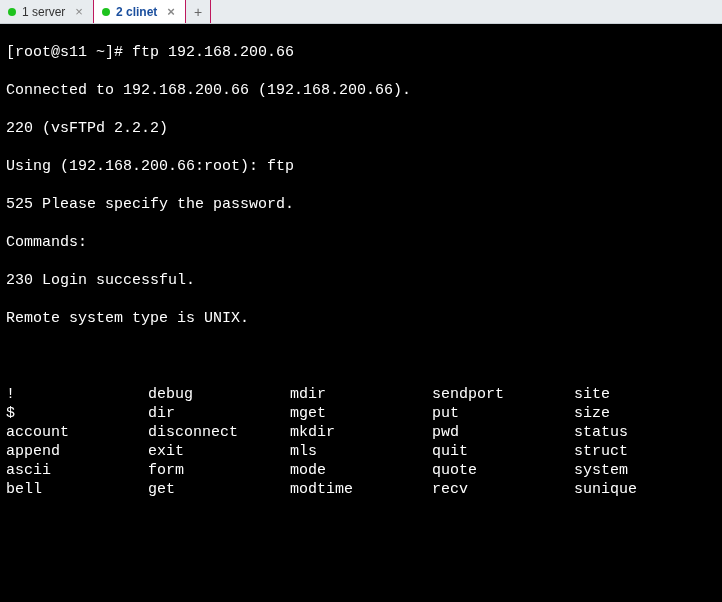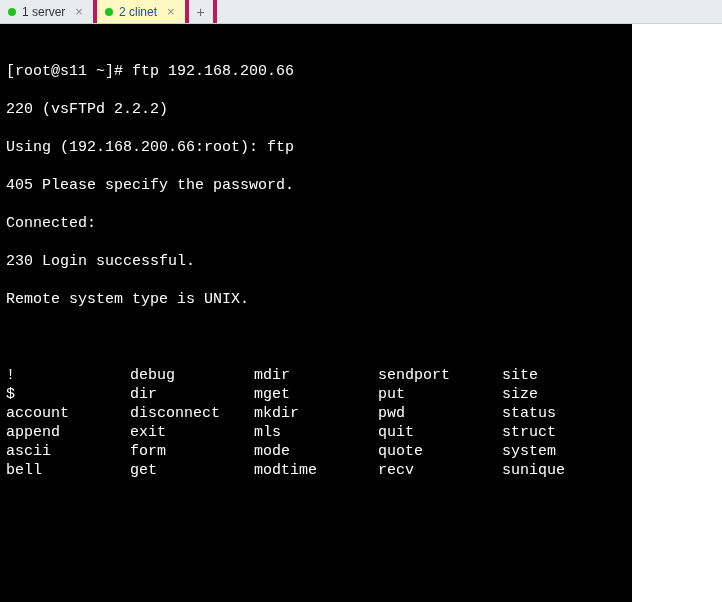"1 server" .tab { border-right: 4px solid #be185d -> 1px solid #be185d }
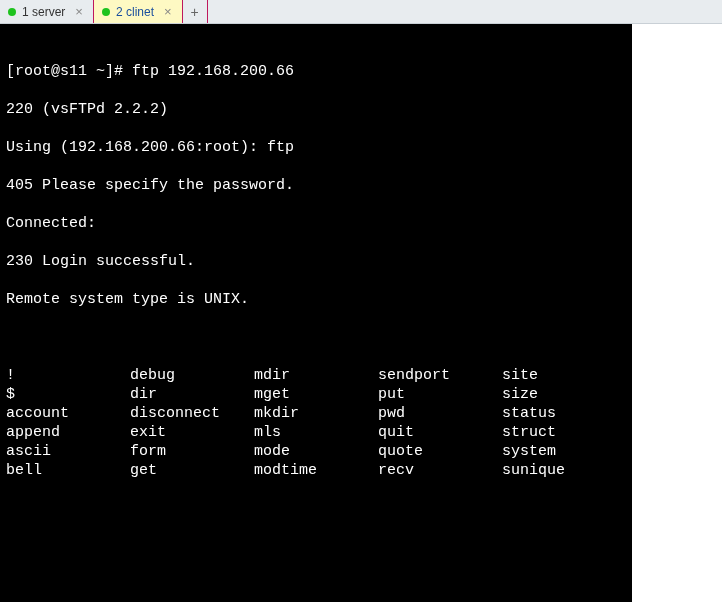"2 clinet" .tab.active { background: #fef9c3 -> #ffffff; font-weight: normal -> bold }
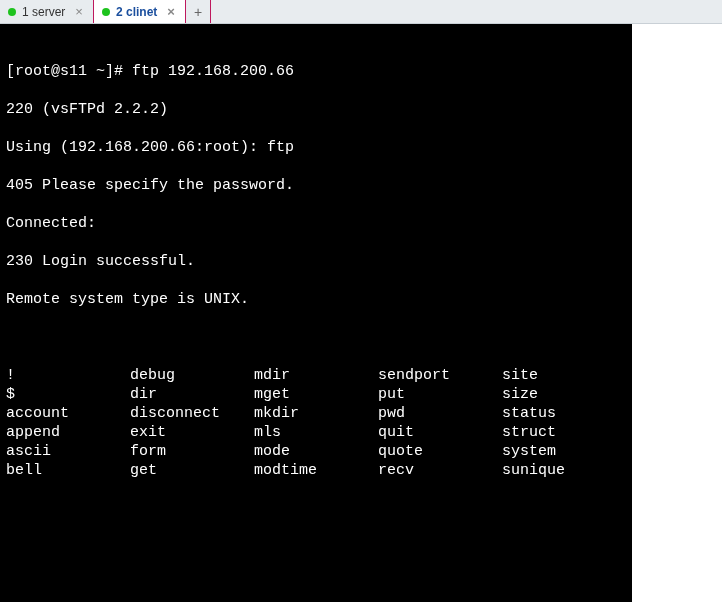"[root@s11 ~]# ftp 192.168.200.66" .terminal { padding: 19px 6px -> 0 6px; width: 632px -> 722px }
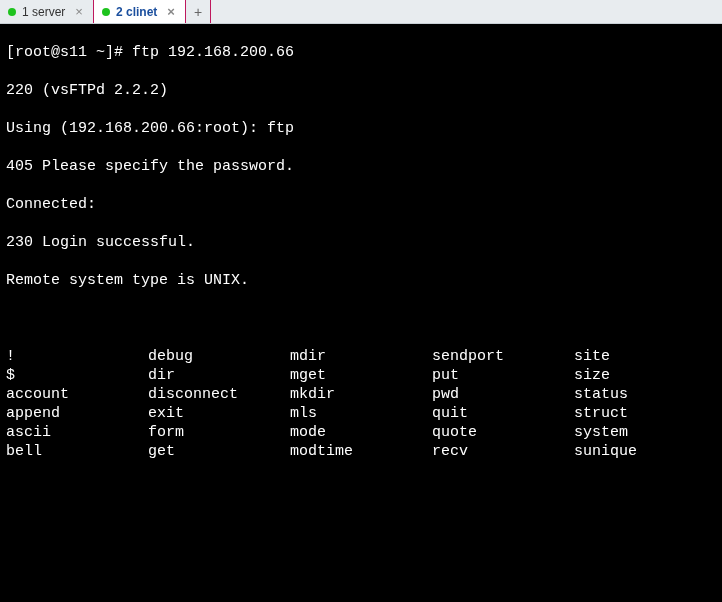"Connected to 192.168.200.66" div.line { html: none -> <div>Connected to 192.168.200.66 (192.168.200.66).</div> }
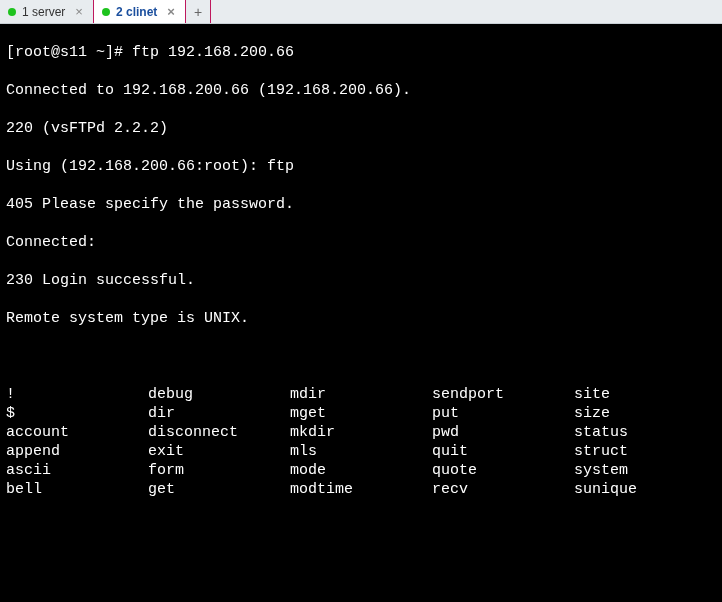"405 Please specify the password." div.line { text: 405 -> 525 }
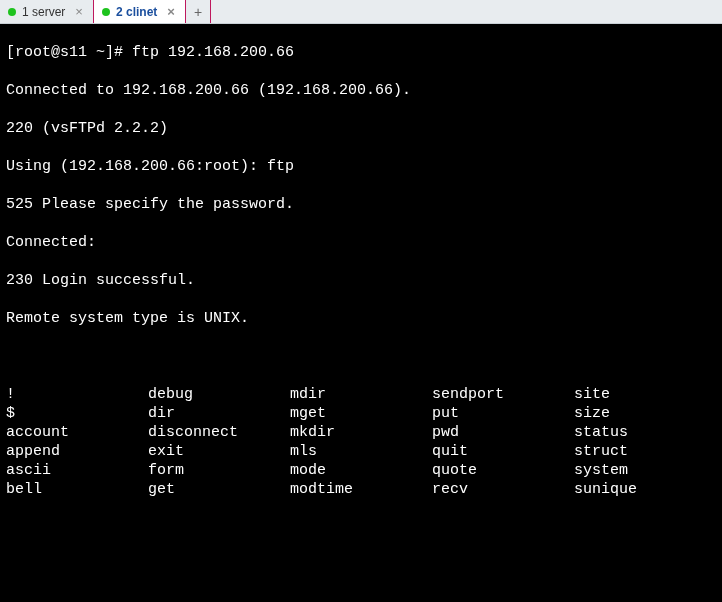"Connected:" div.line { text: Connected -> Commands }
